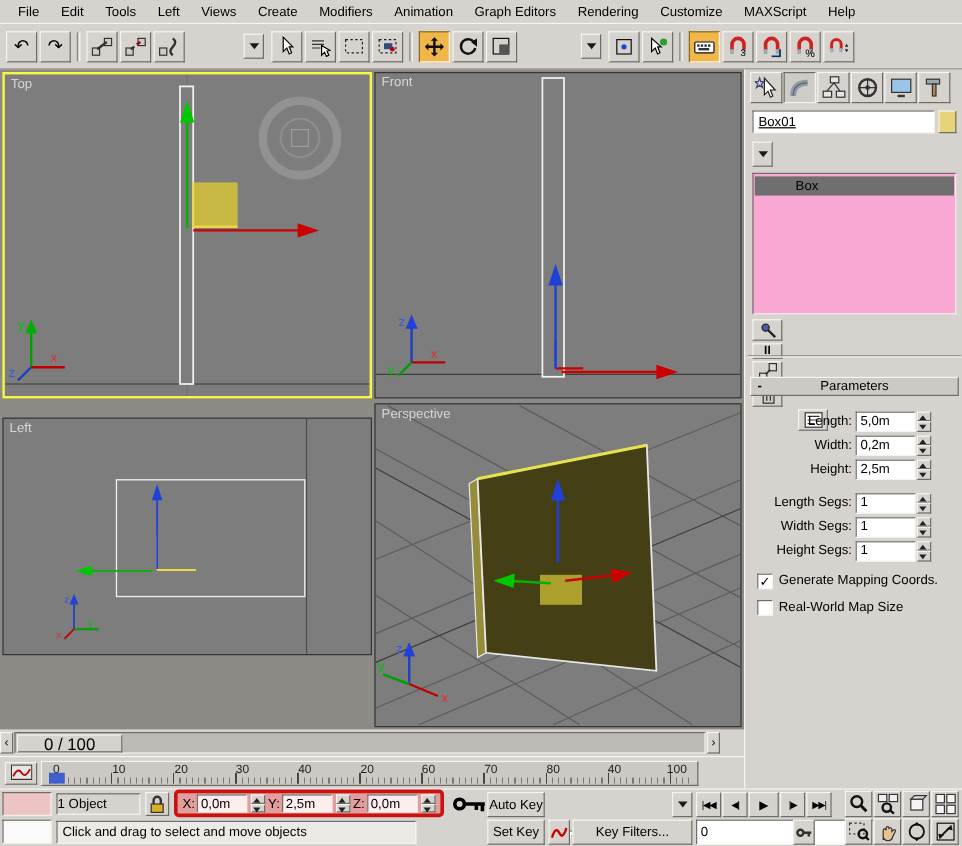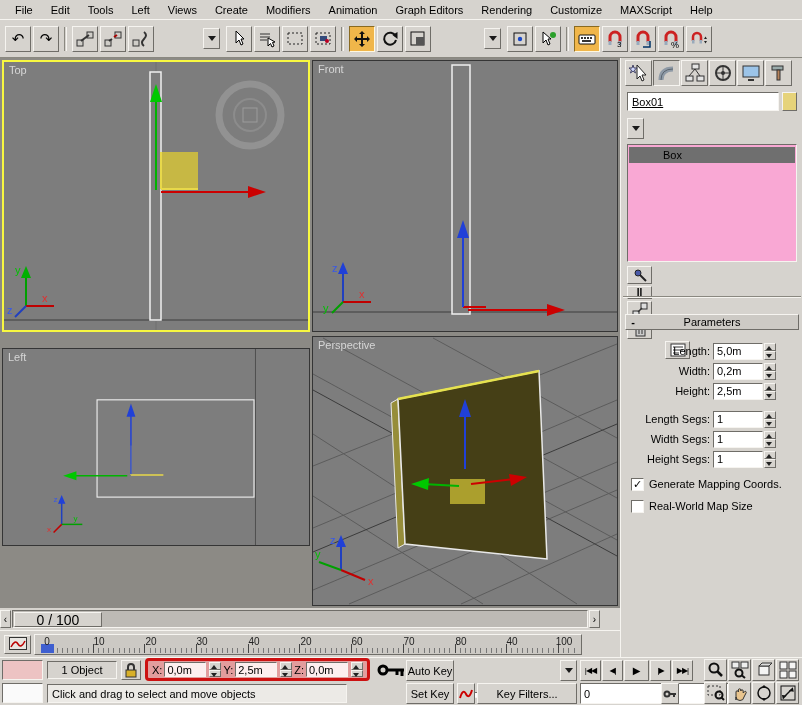"1 Object" #obj-count { justify-content: center -> none }
